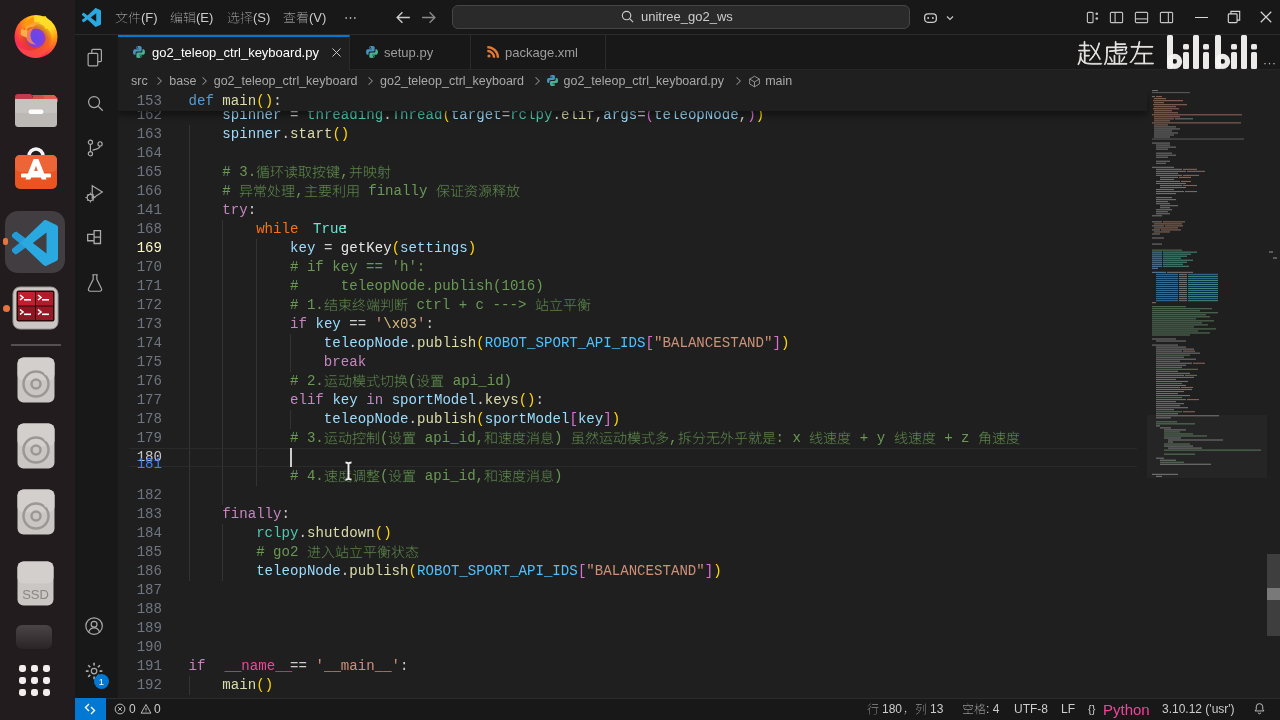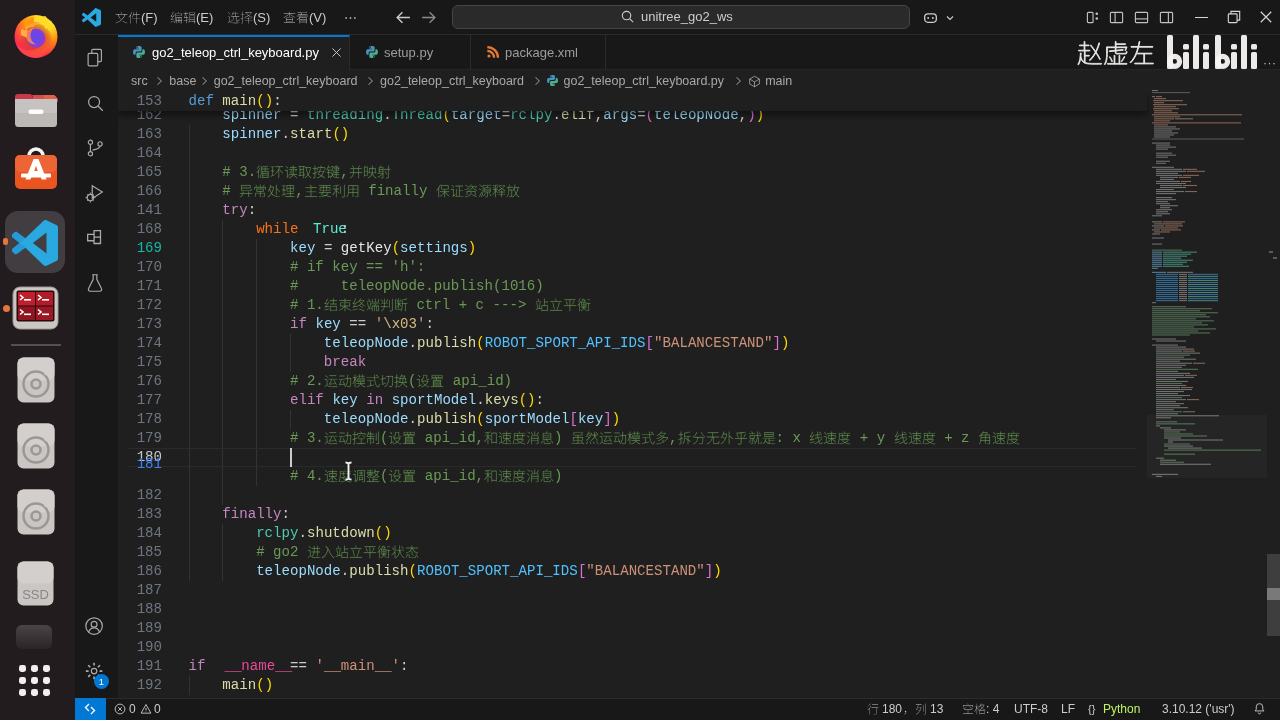"169" span.ln { color: #14b8a6 -> #fef9c3 }
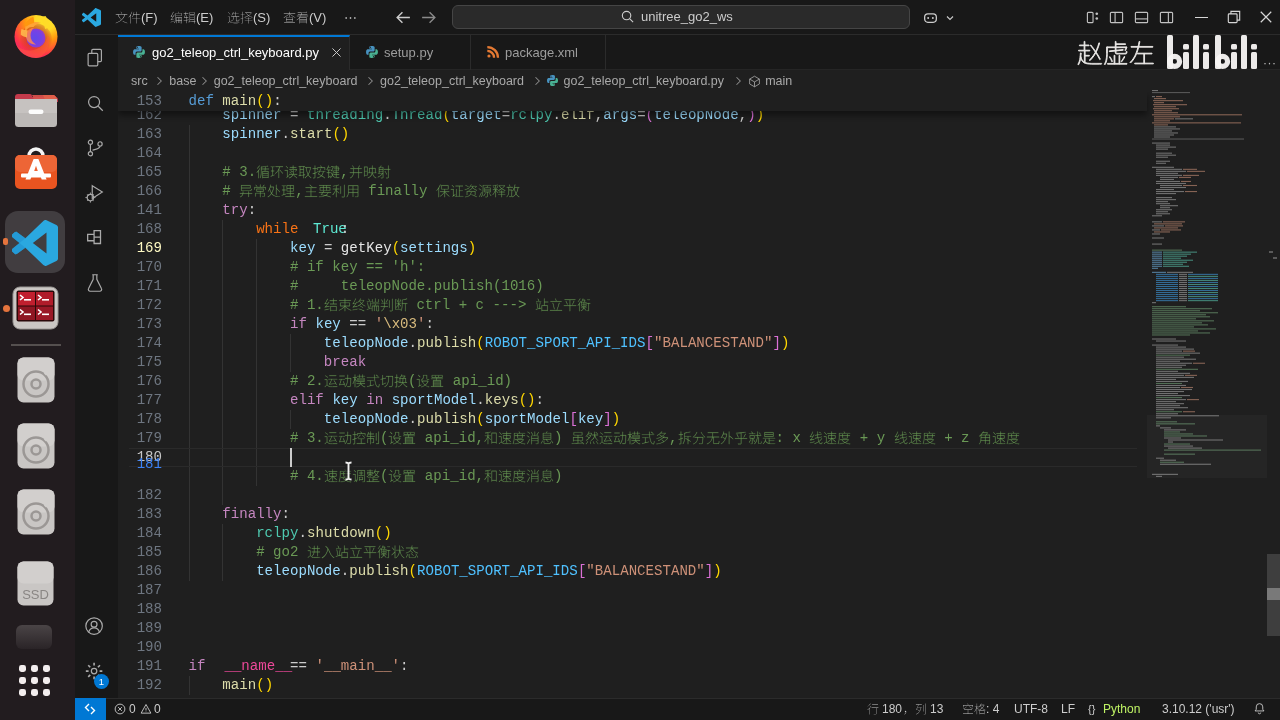"Python" span.abs { color: #bef264 -> #ec4899; font-size: 12px -> 15px }
